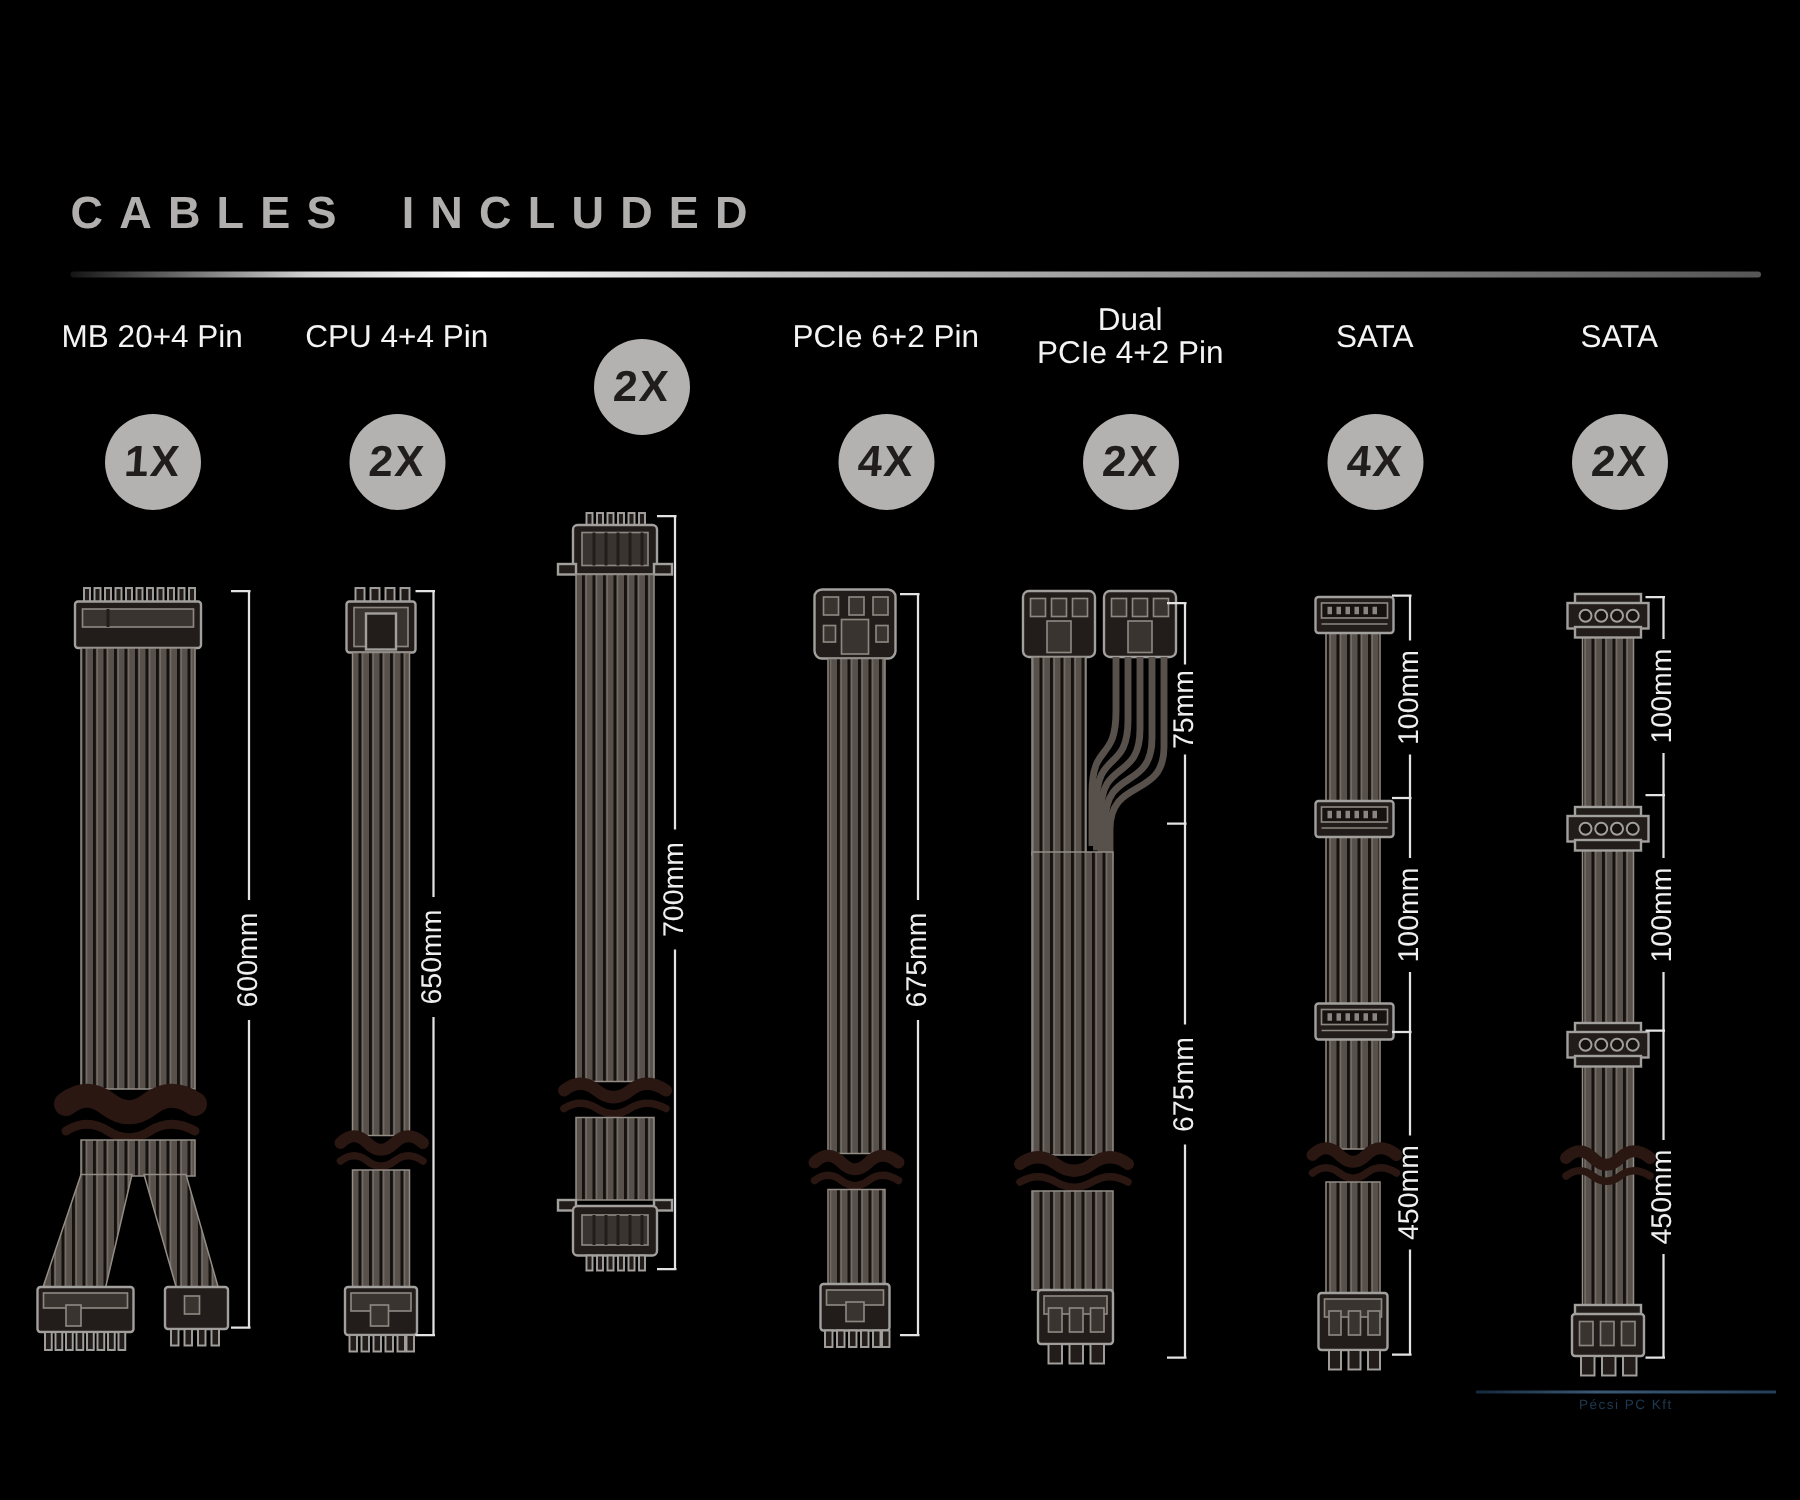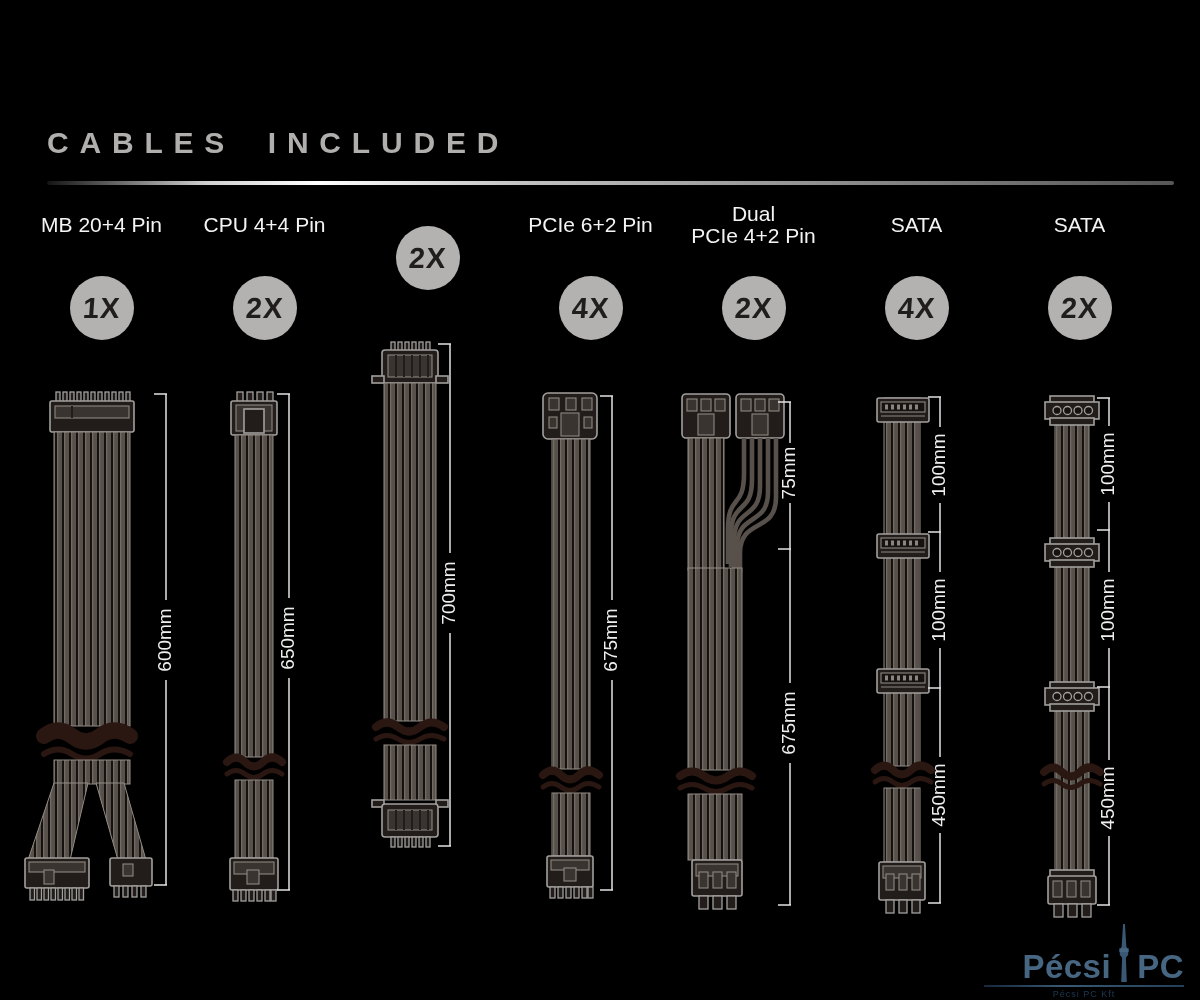"Pécsi" div.wm-row { html: <div> <span>Pécsi</span> <svg> <polygon></polygon> <rect></rect> </svg> <span>PC</span> </div> -> none }
